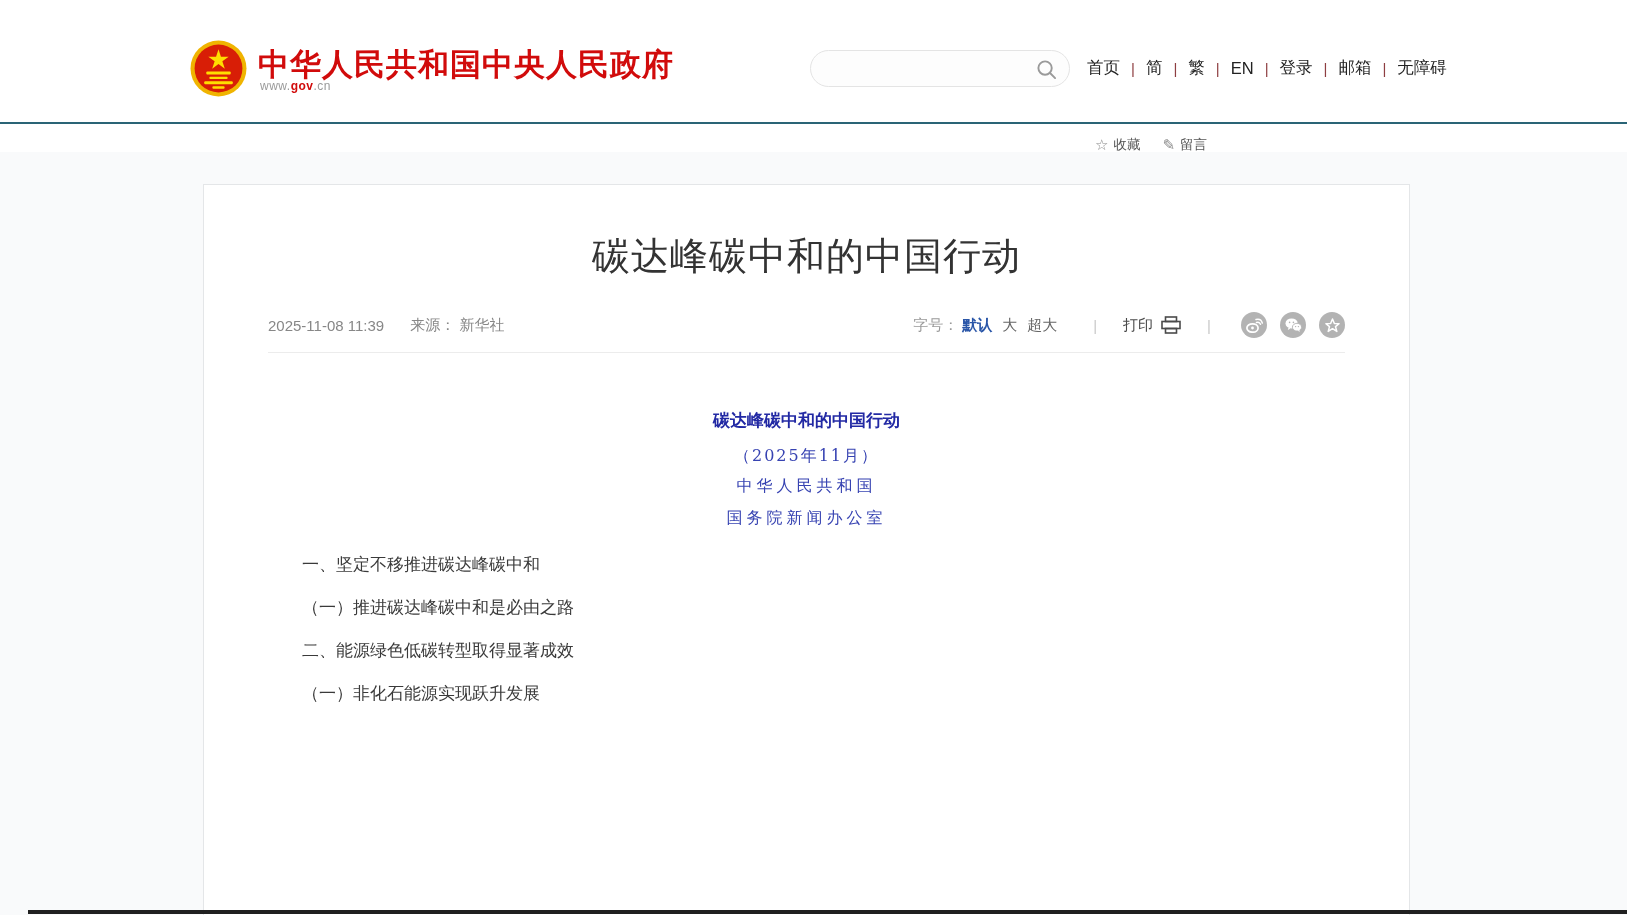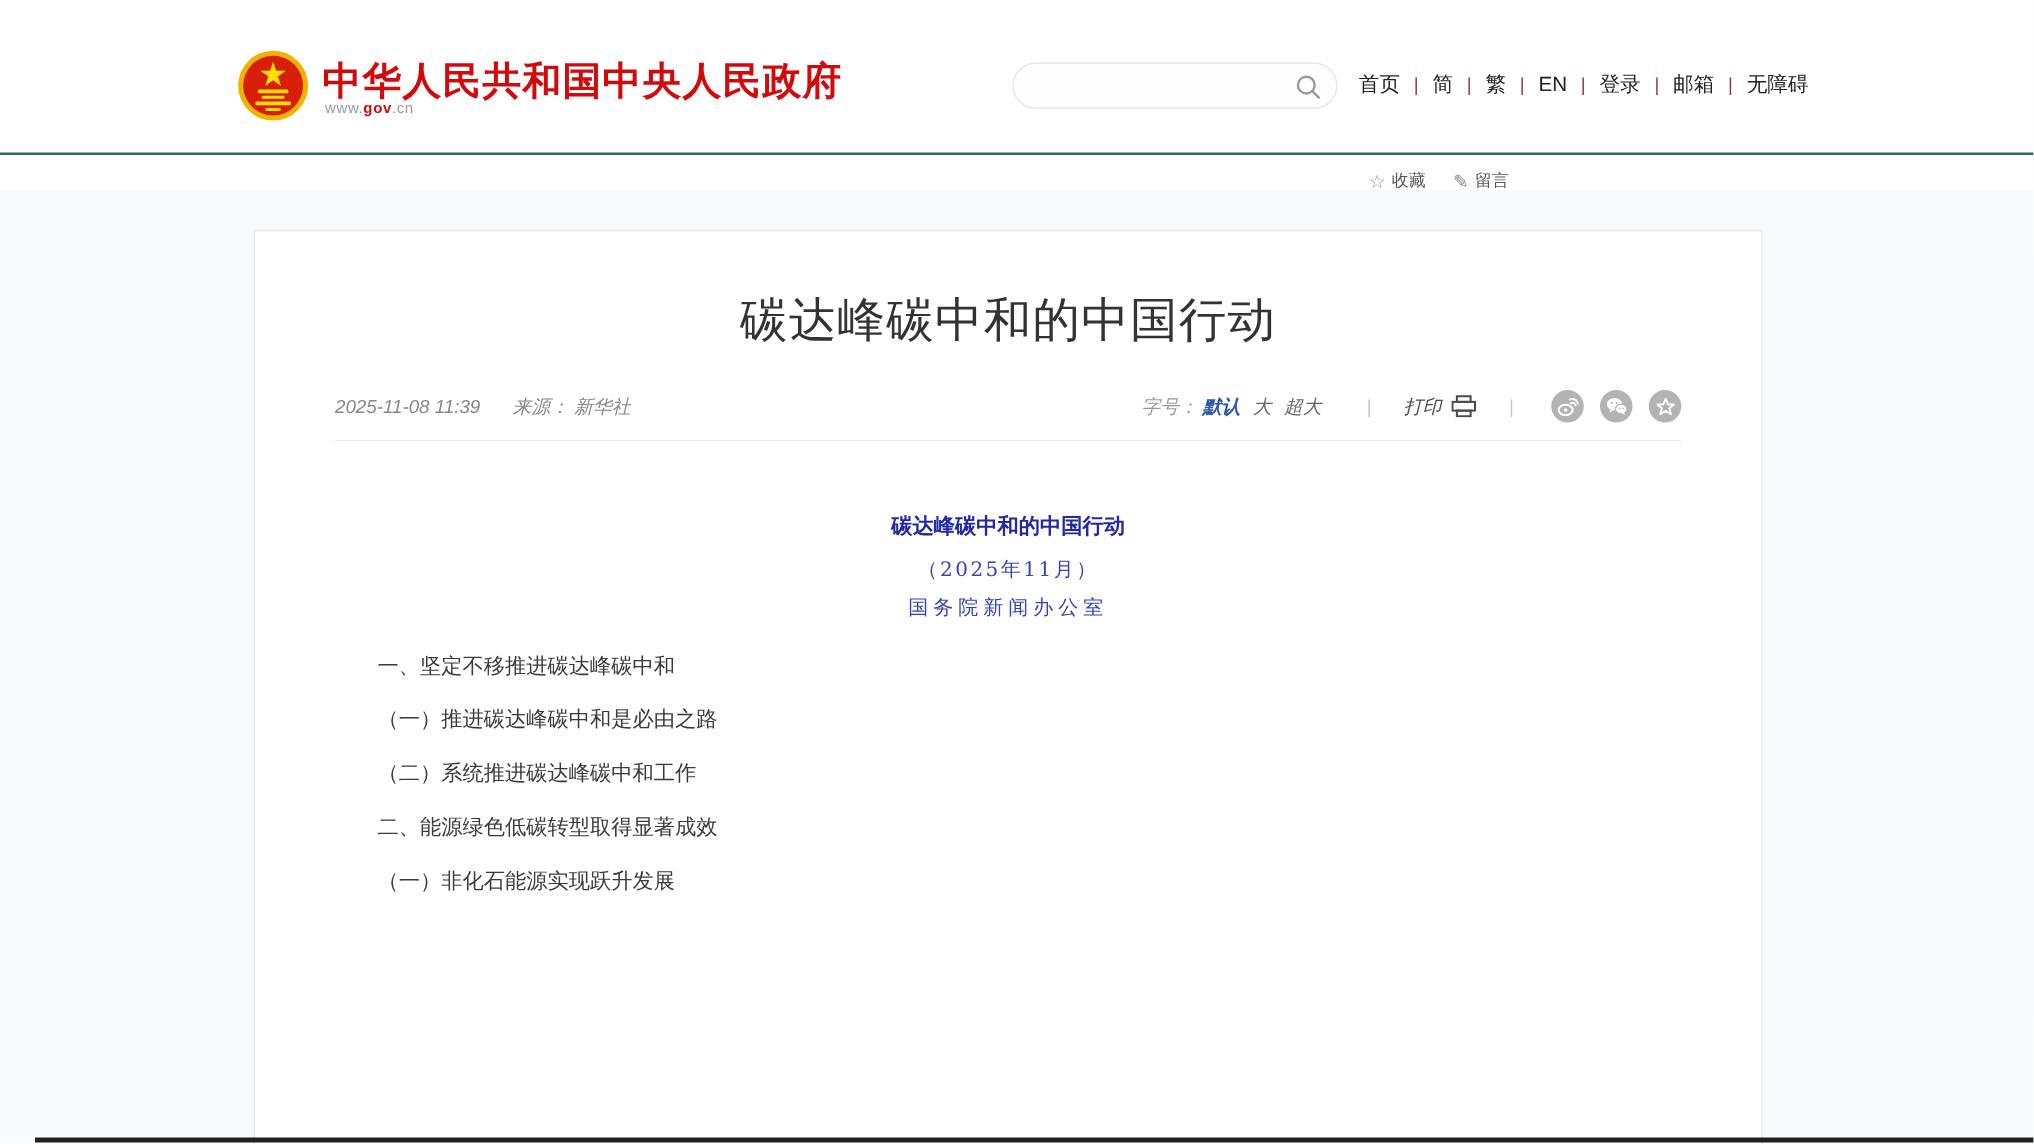"2025-11-08 11:39" .meta-row { font-style: italic -> none }
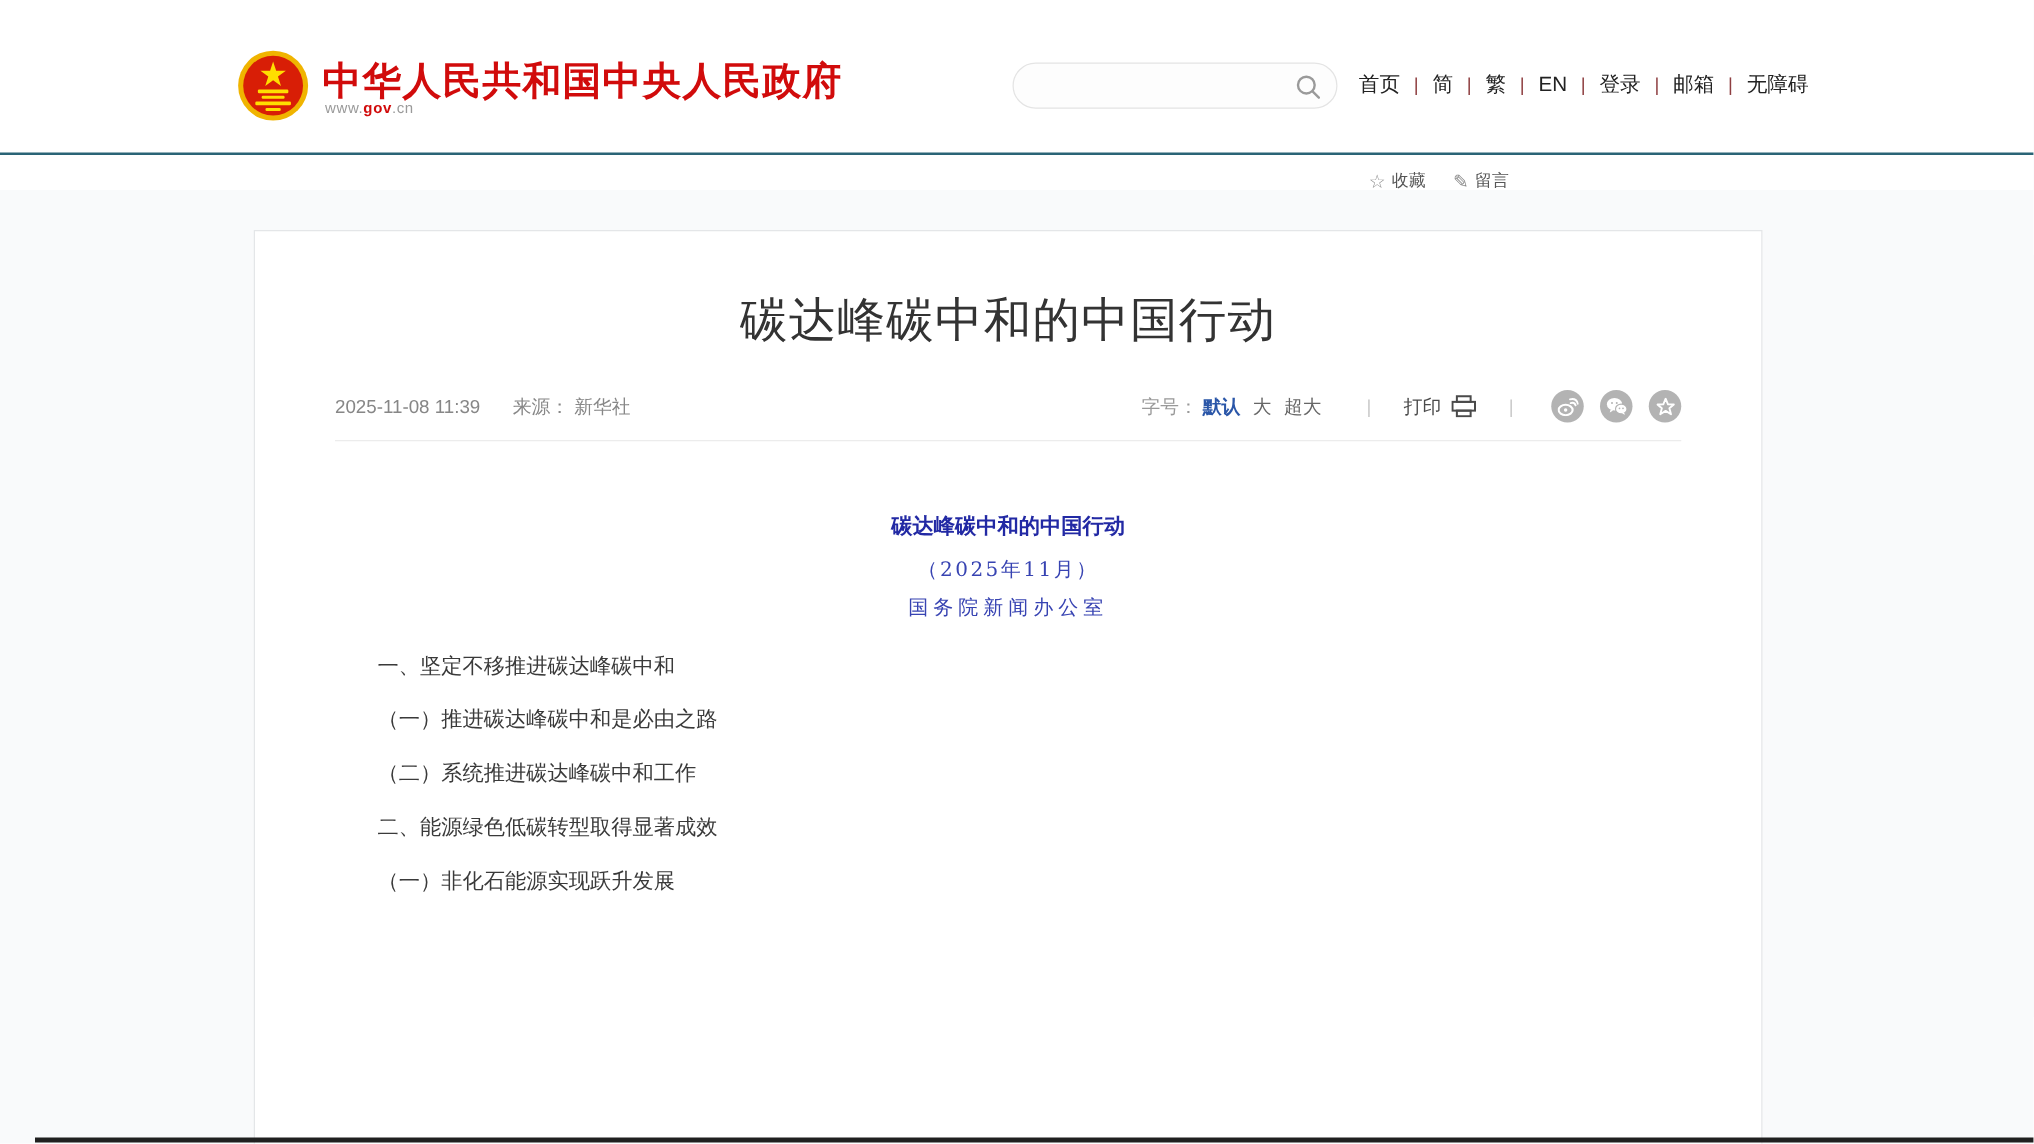"中华人民共和国" p.para { html: none -> <p>中华人民共和国</p> }
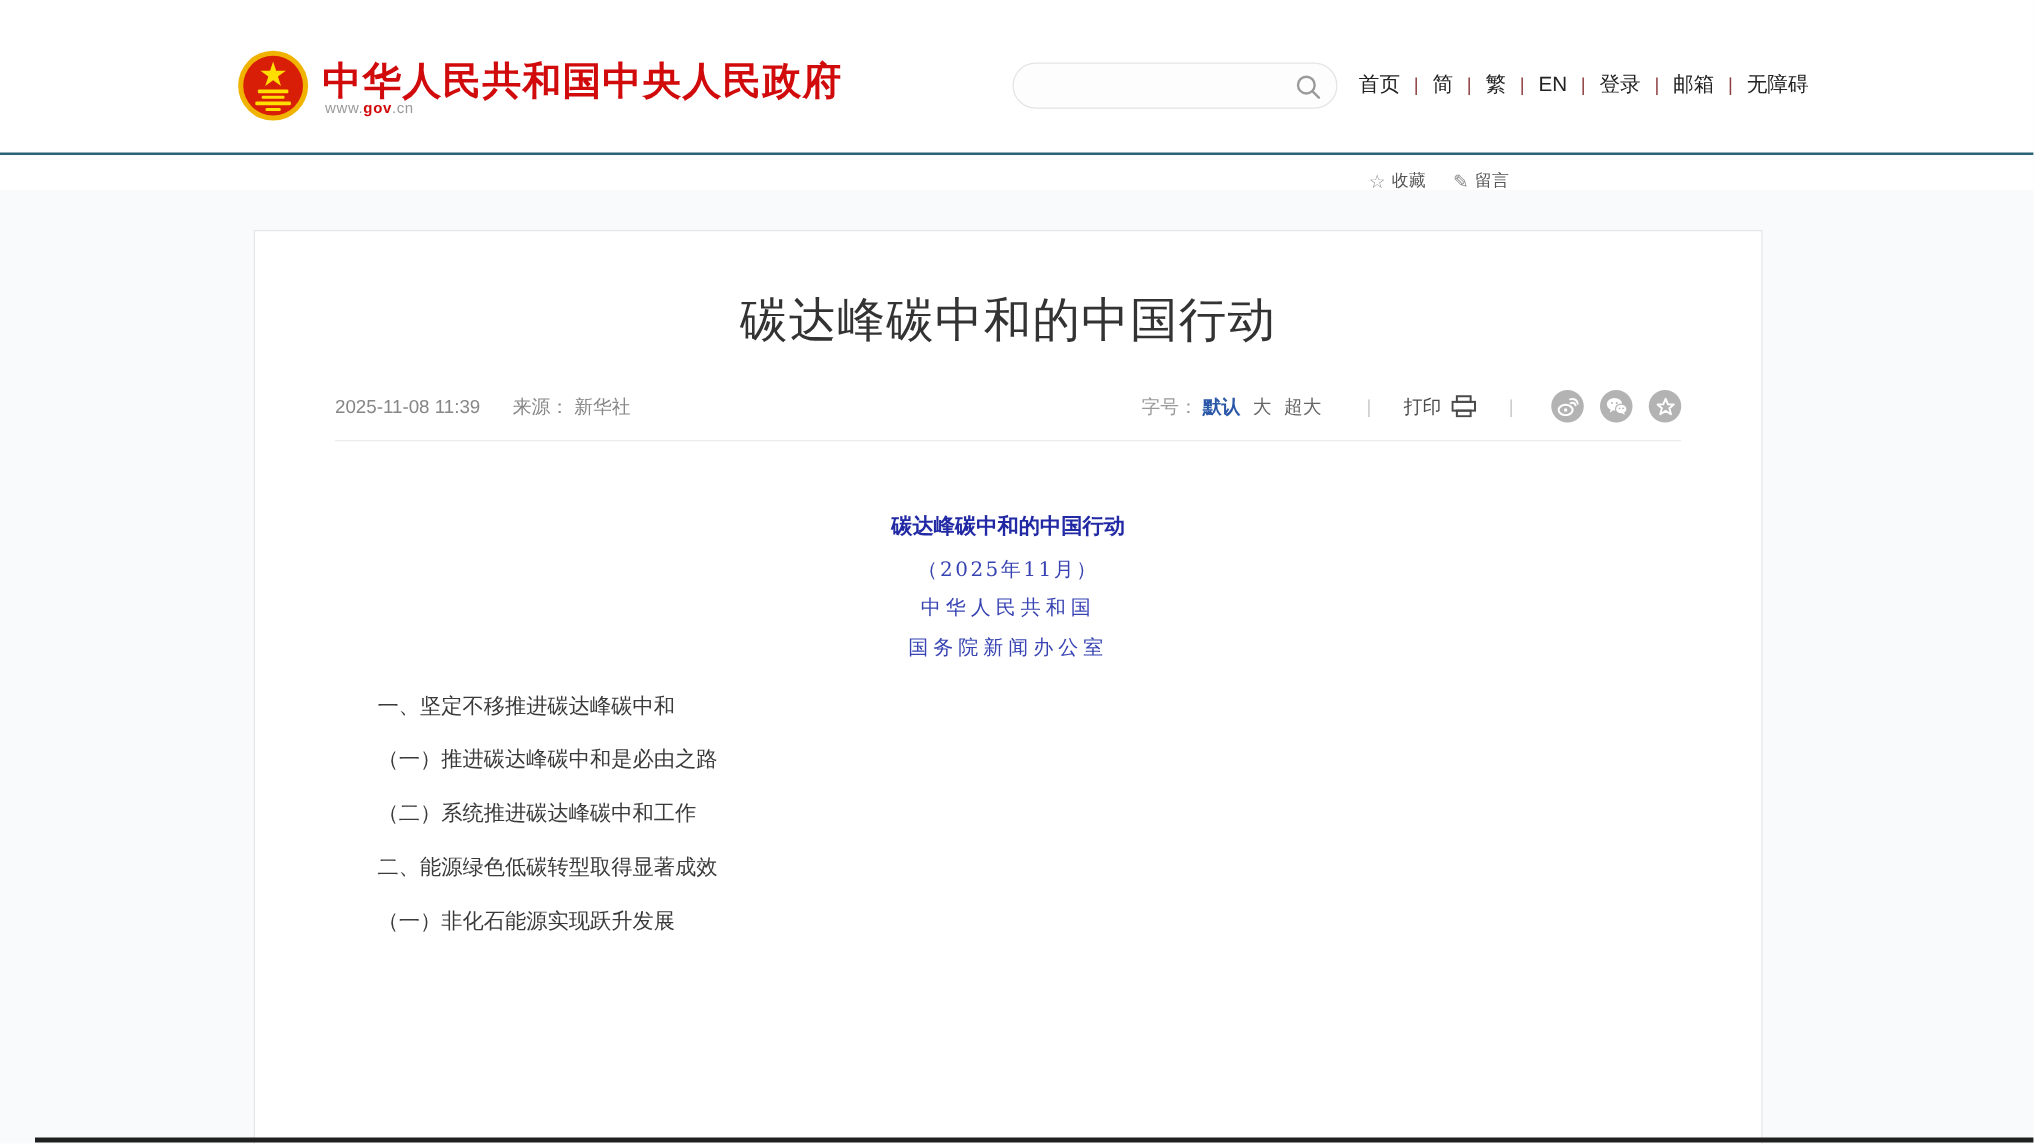"（二）系统推进碳达峰碳中和工作" p.para { html: <p>（二）系统推进碳达峰碳中和工作</p> -> none }
